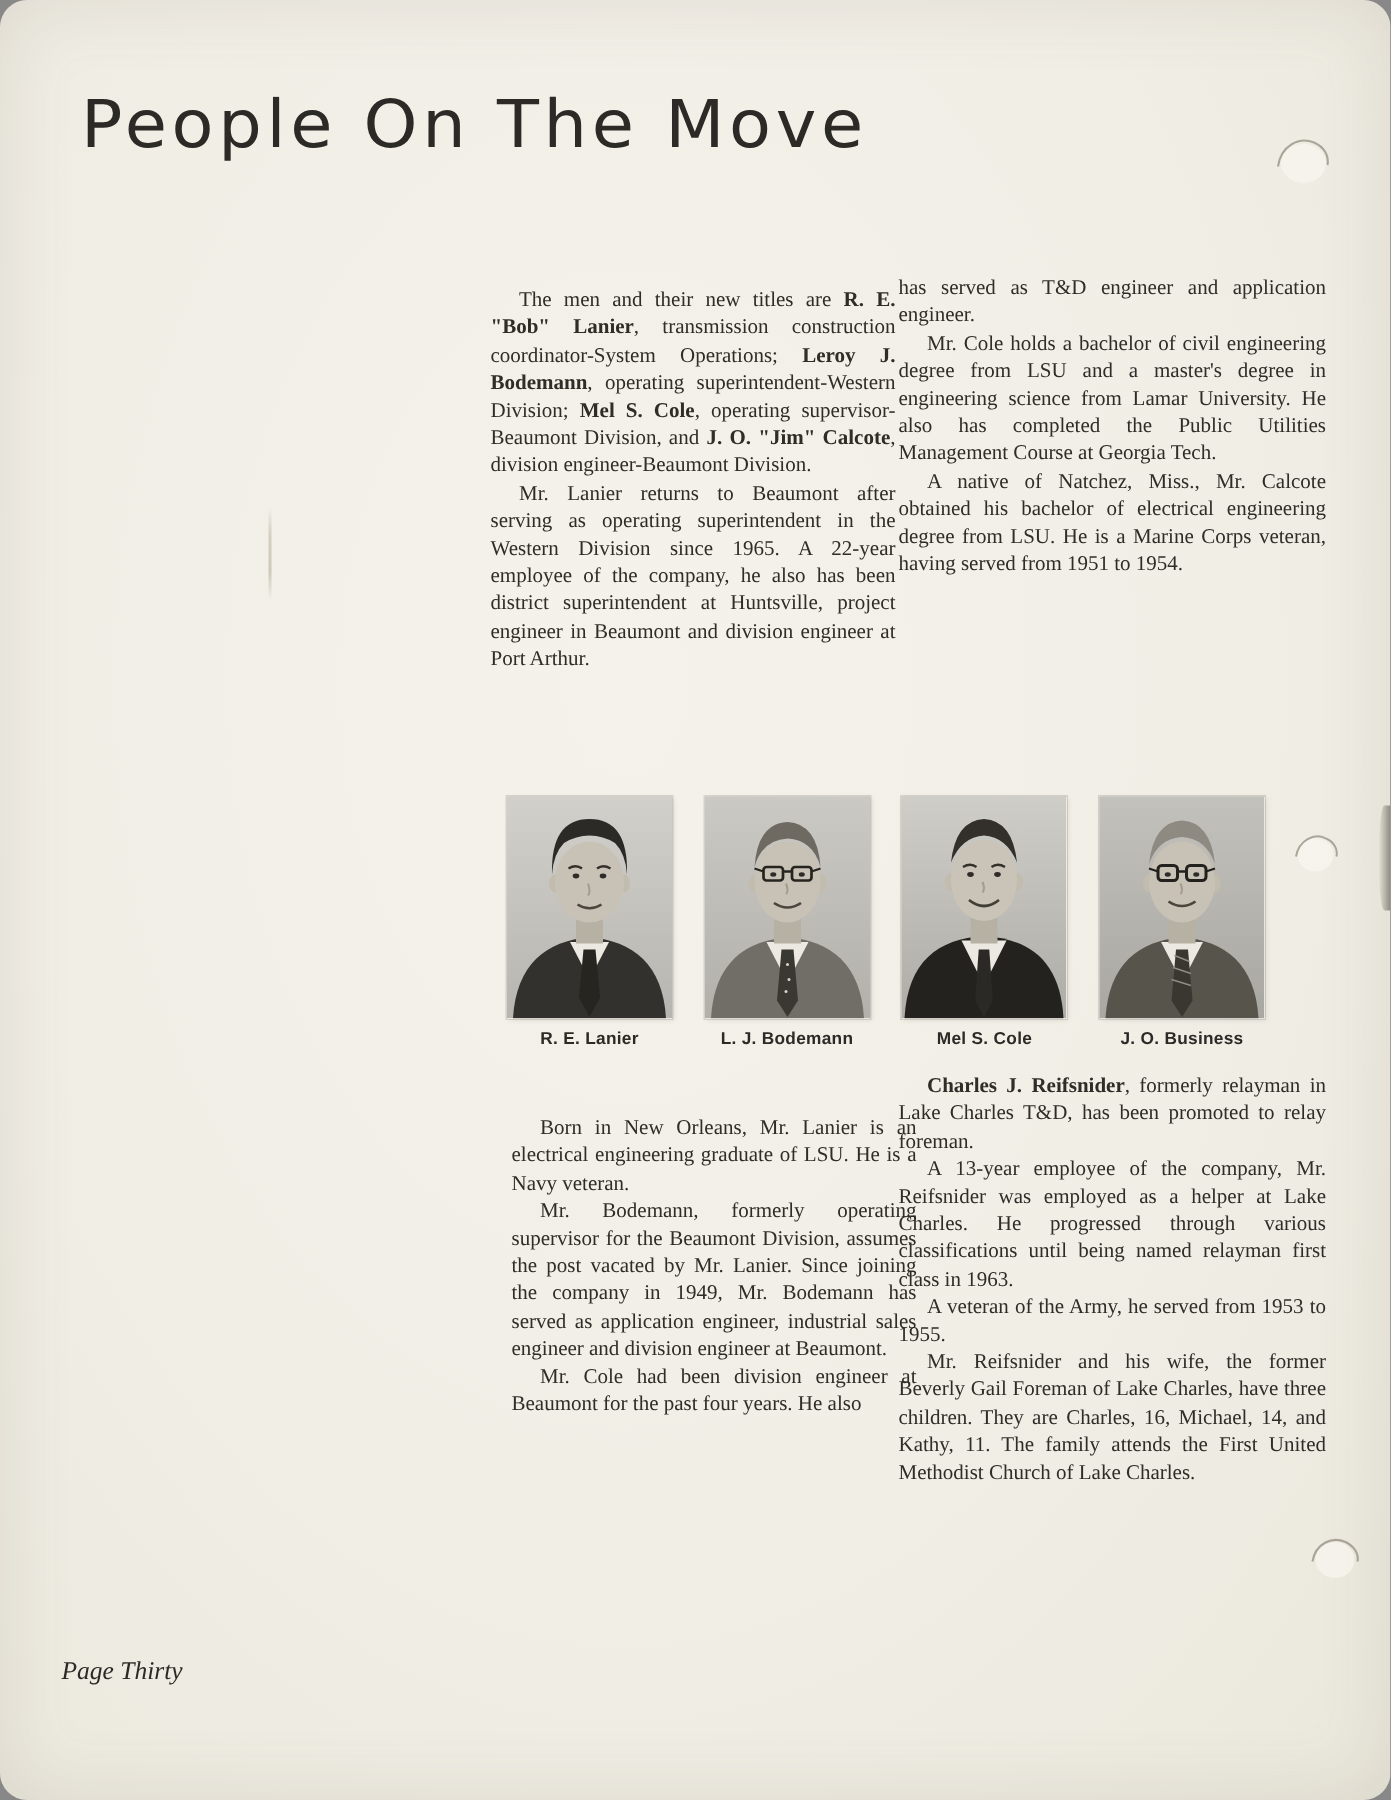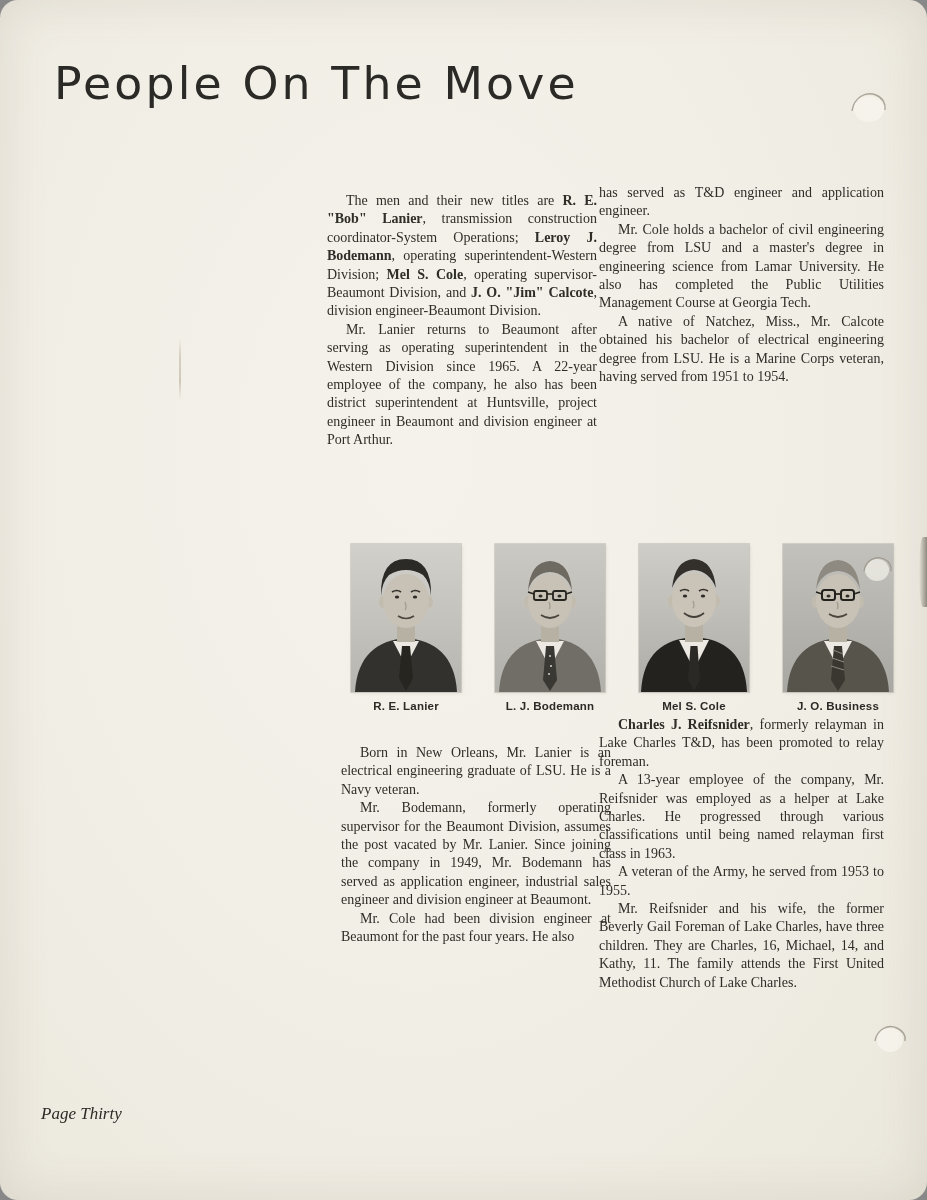"R. E. Lanier" .photo-fig { margin: 17px -> 4px }
